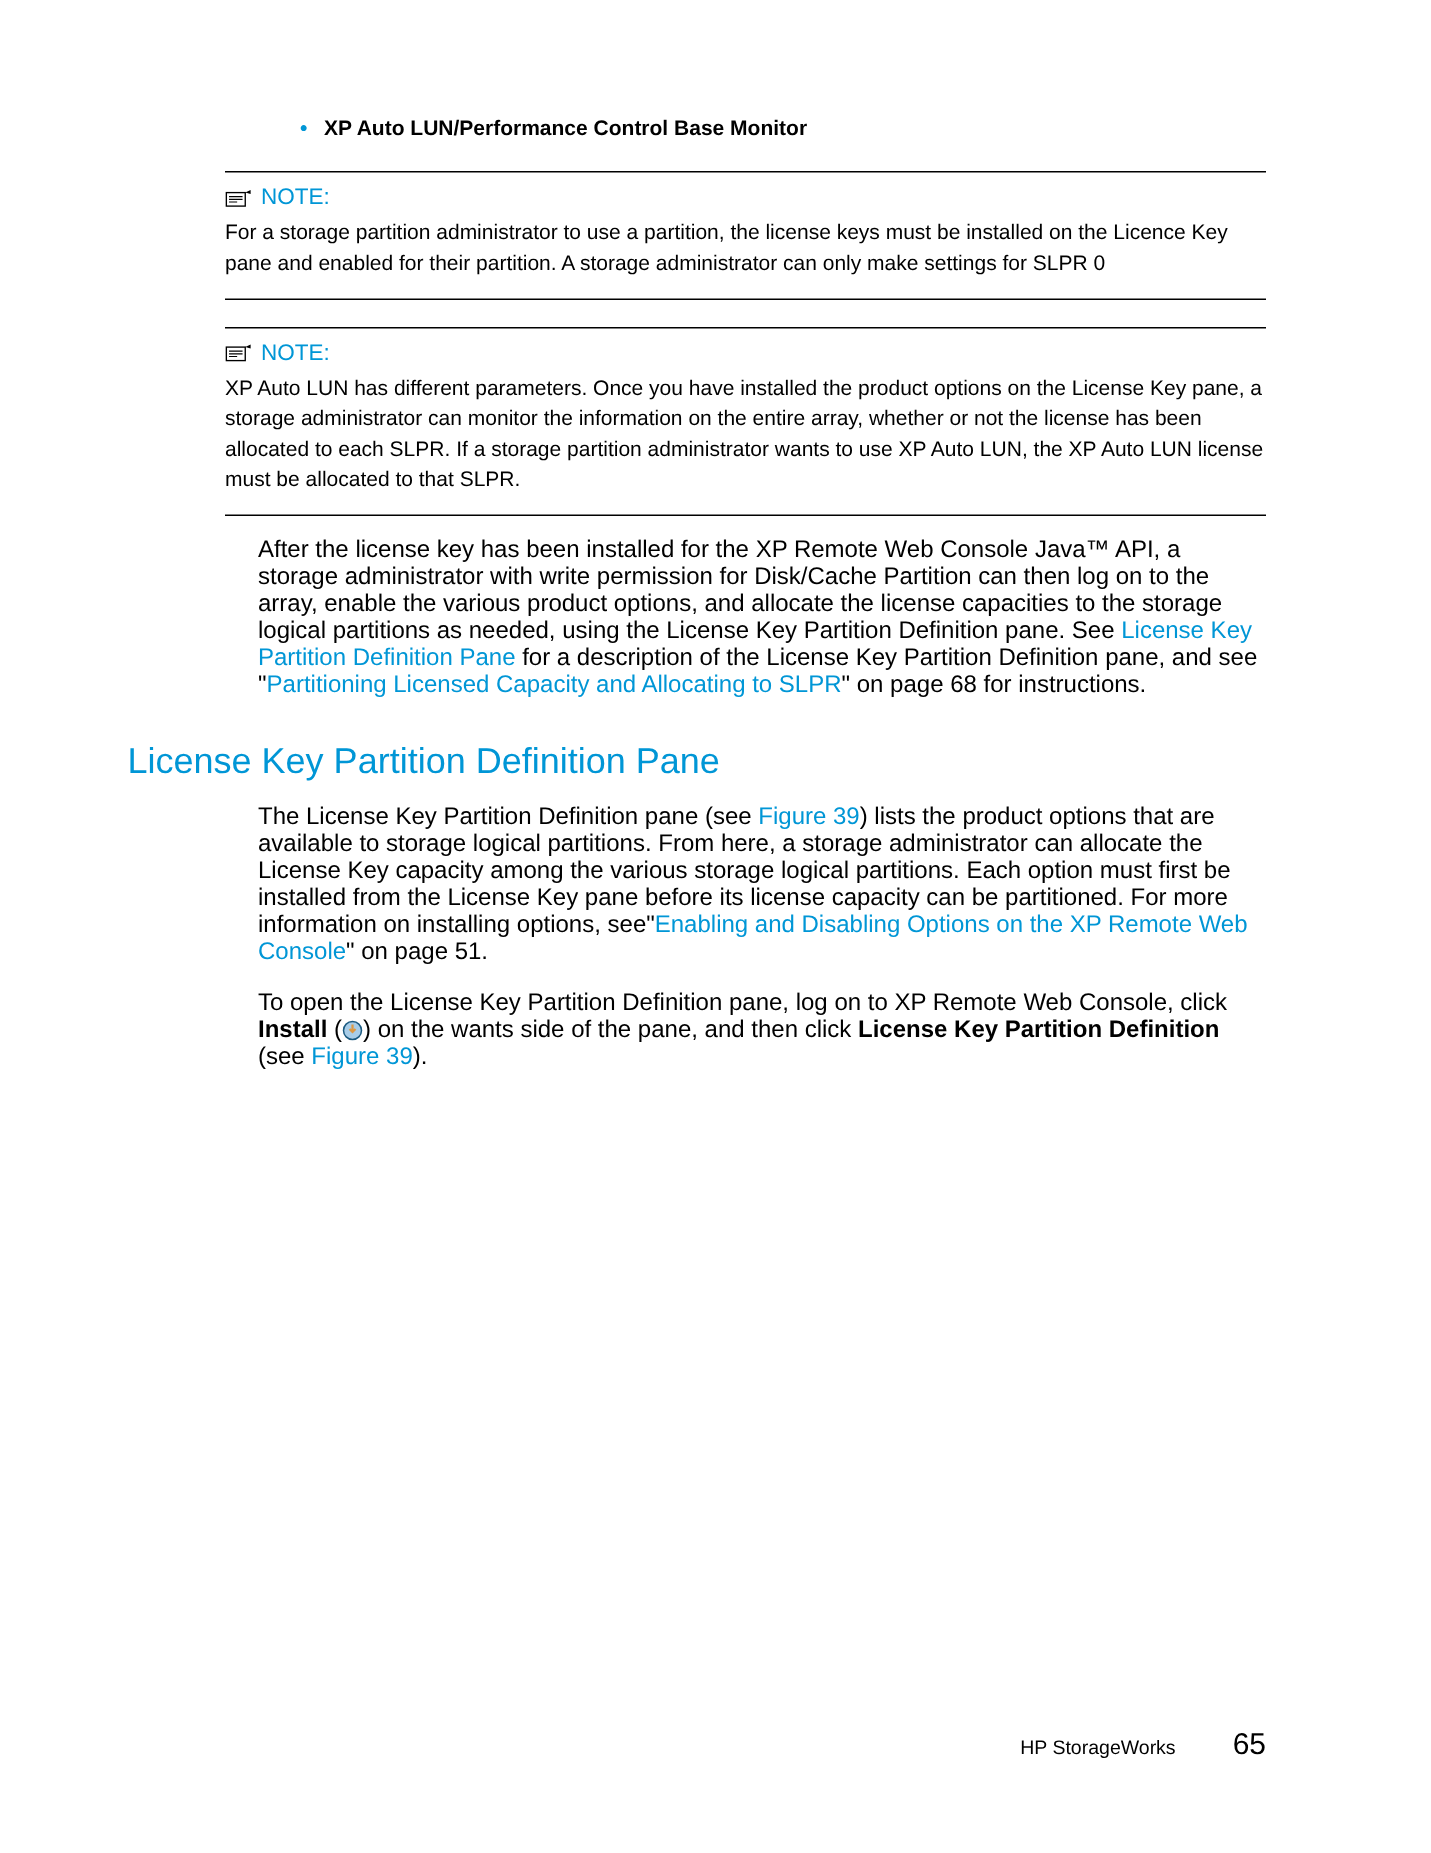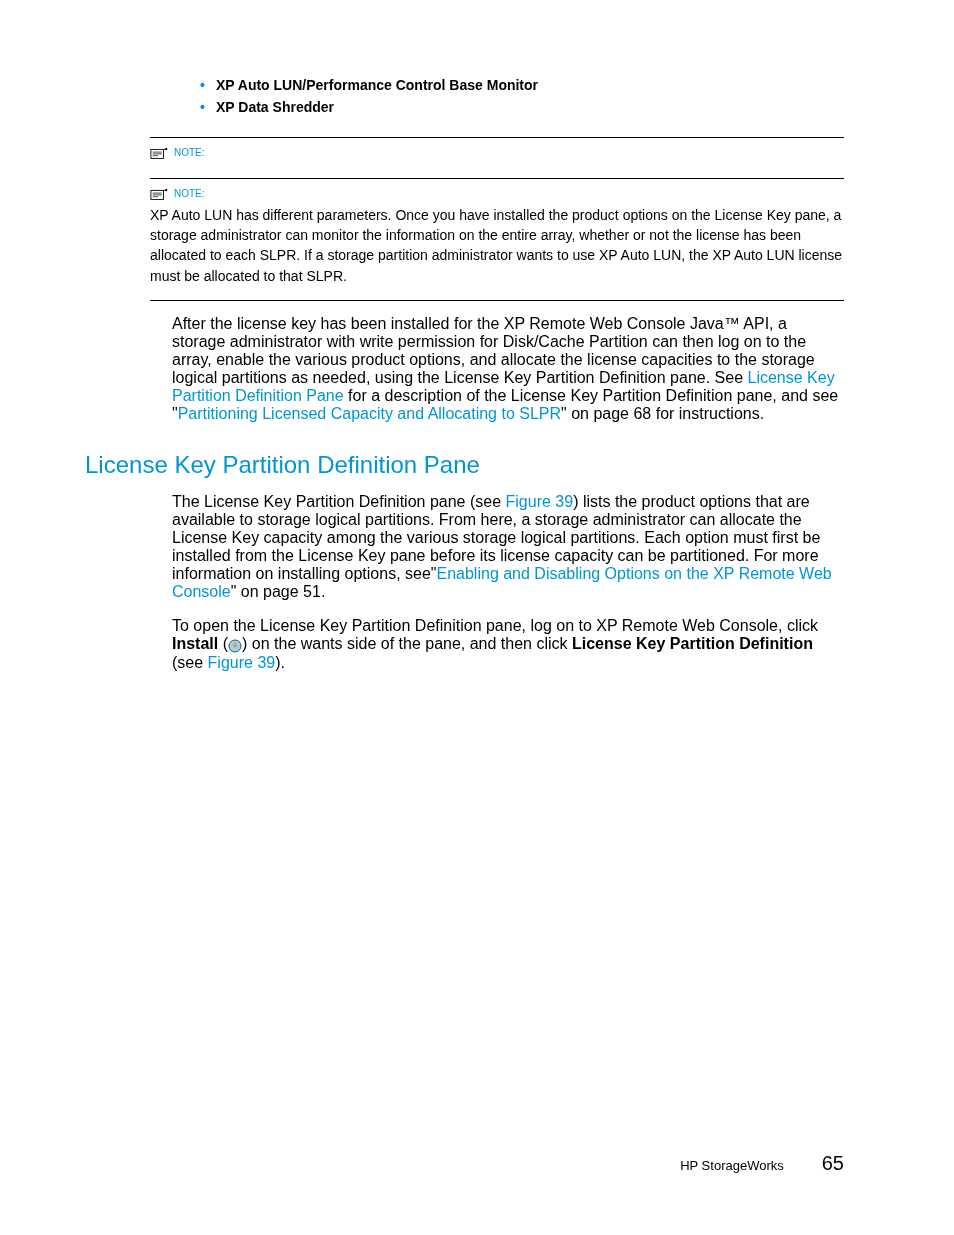"XP Data Shredder" li { html: <li>XP Data Shredder</li> -> none }
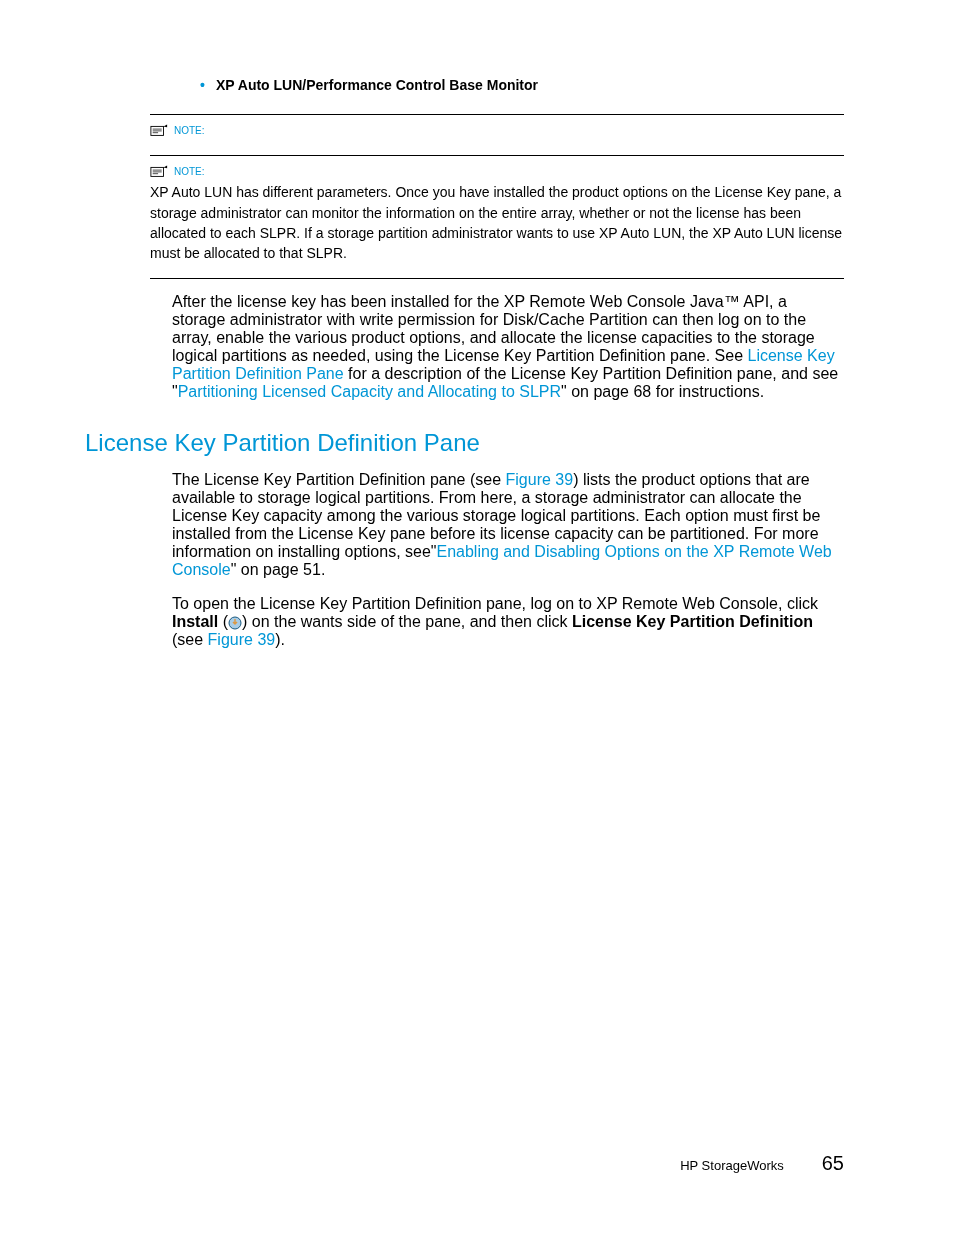"NOTE:" .note-label { font-size: 10px -> 15px }
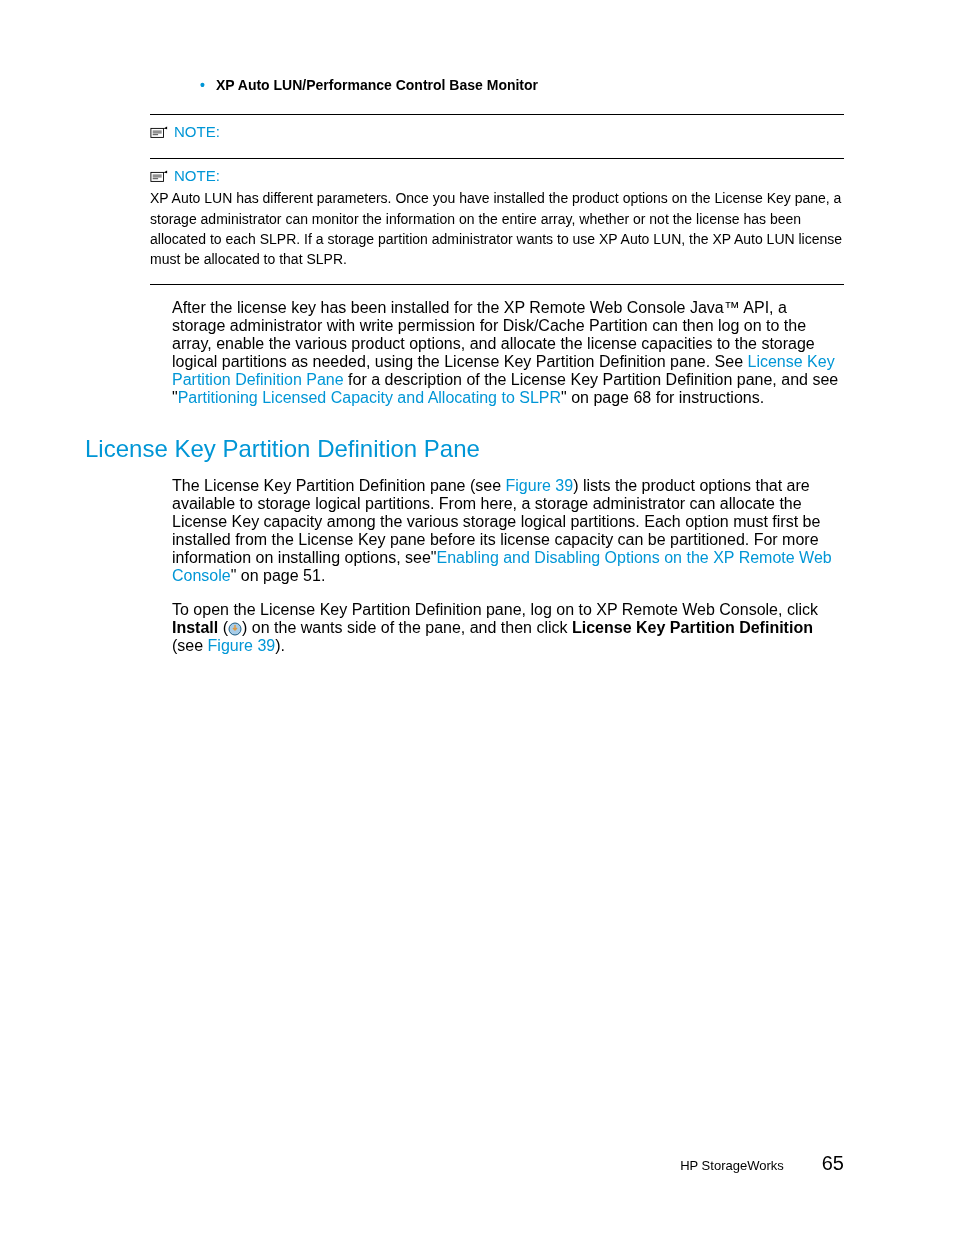"For a storage partition administrator" div.note-body { html: none -> <div>For a storage partition administrator to use a partition, the license keys must be installed on the Licence Key pane and enabled for their partition. A storage administrator can only make settings for SLPR 0</div> }
